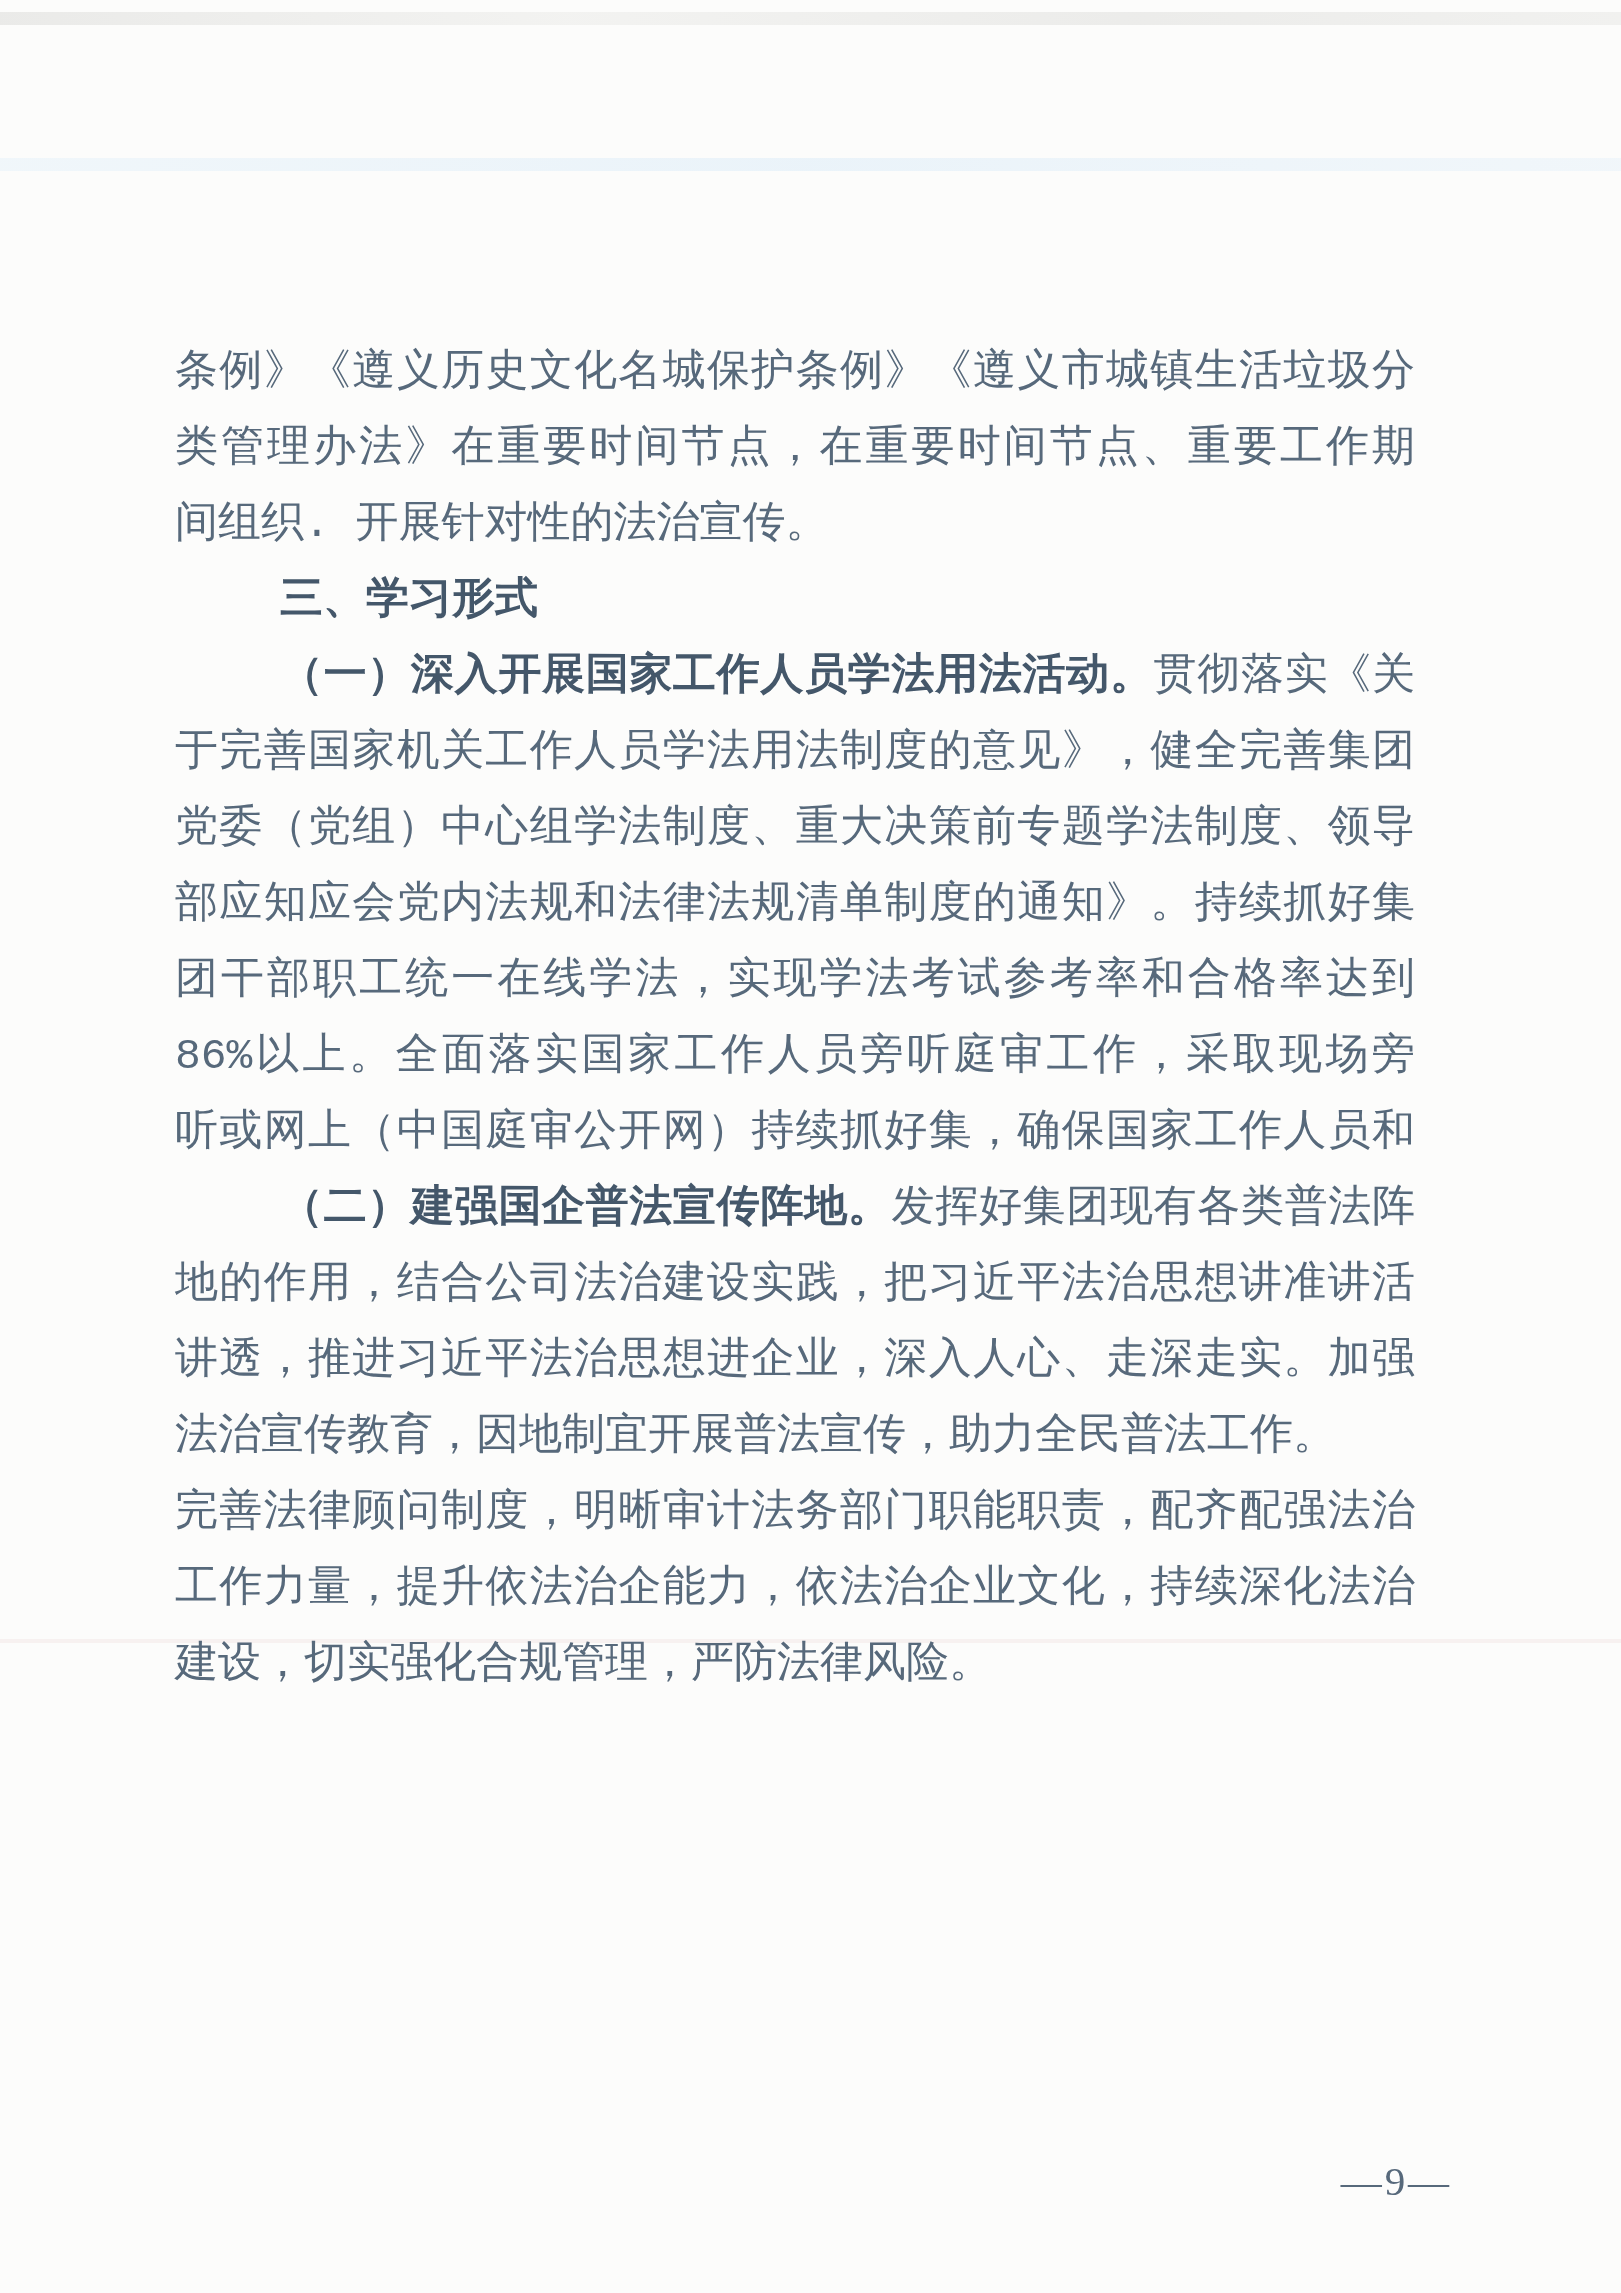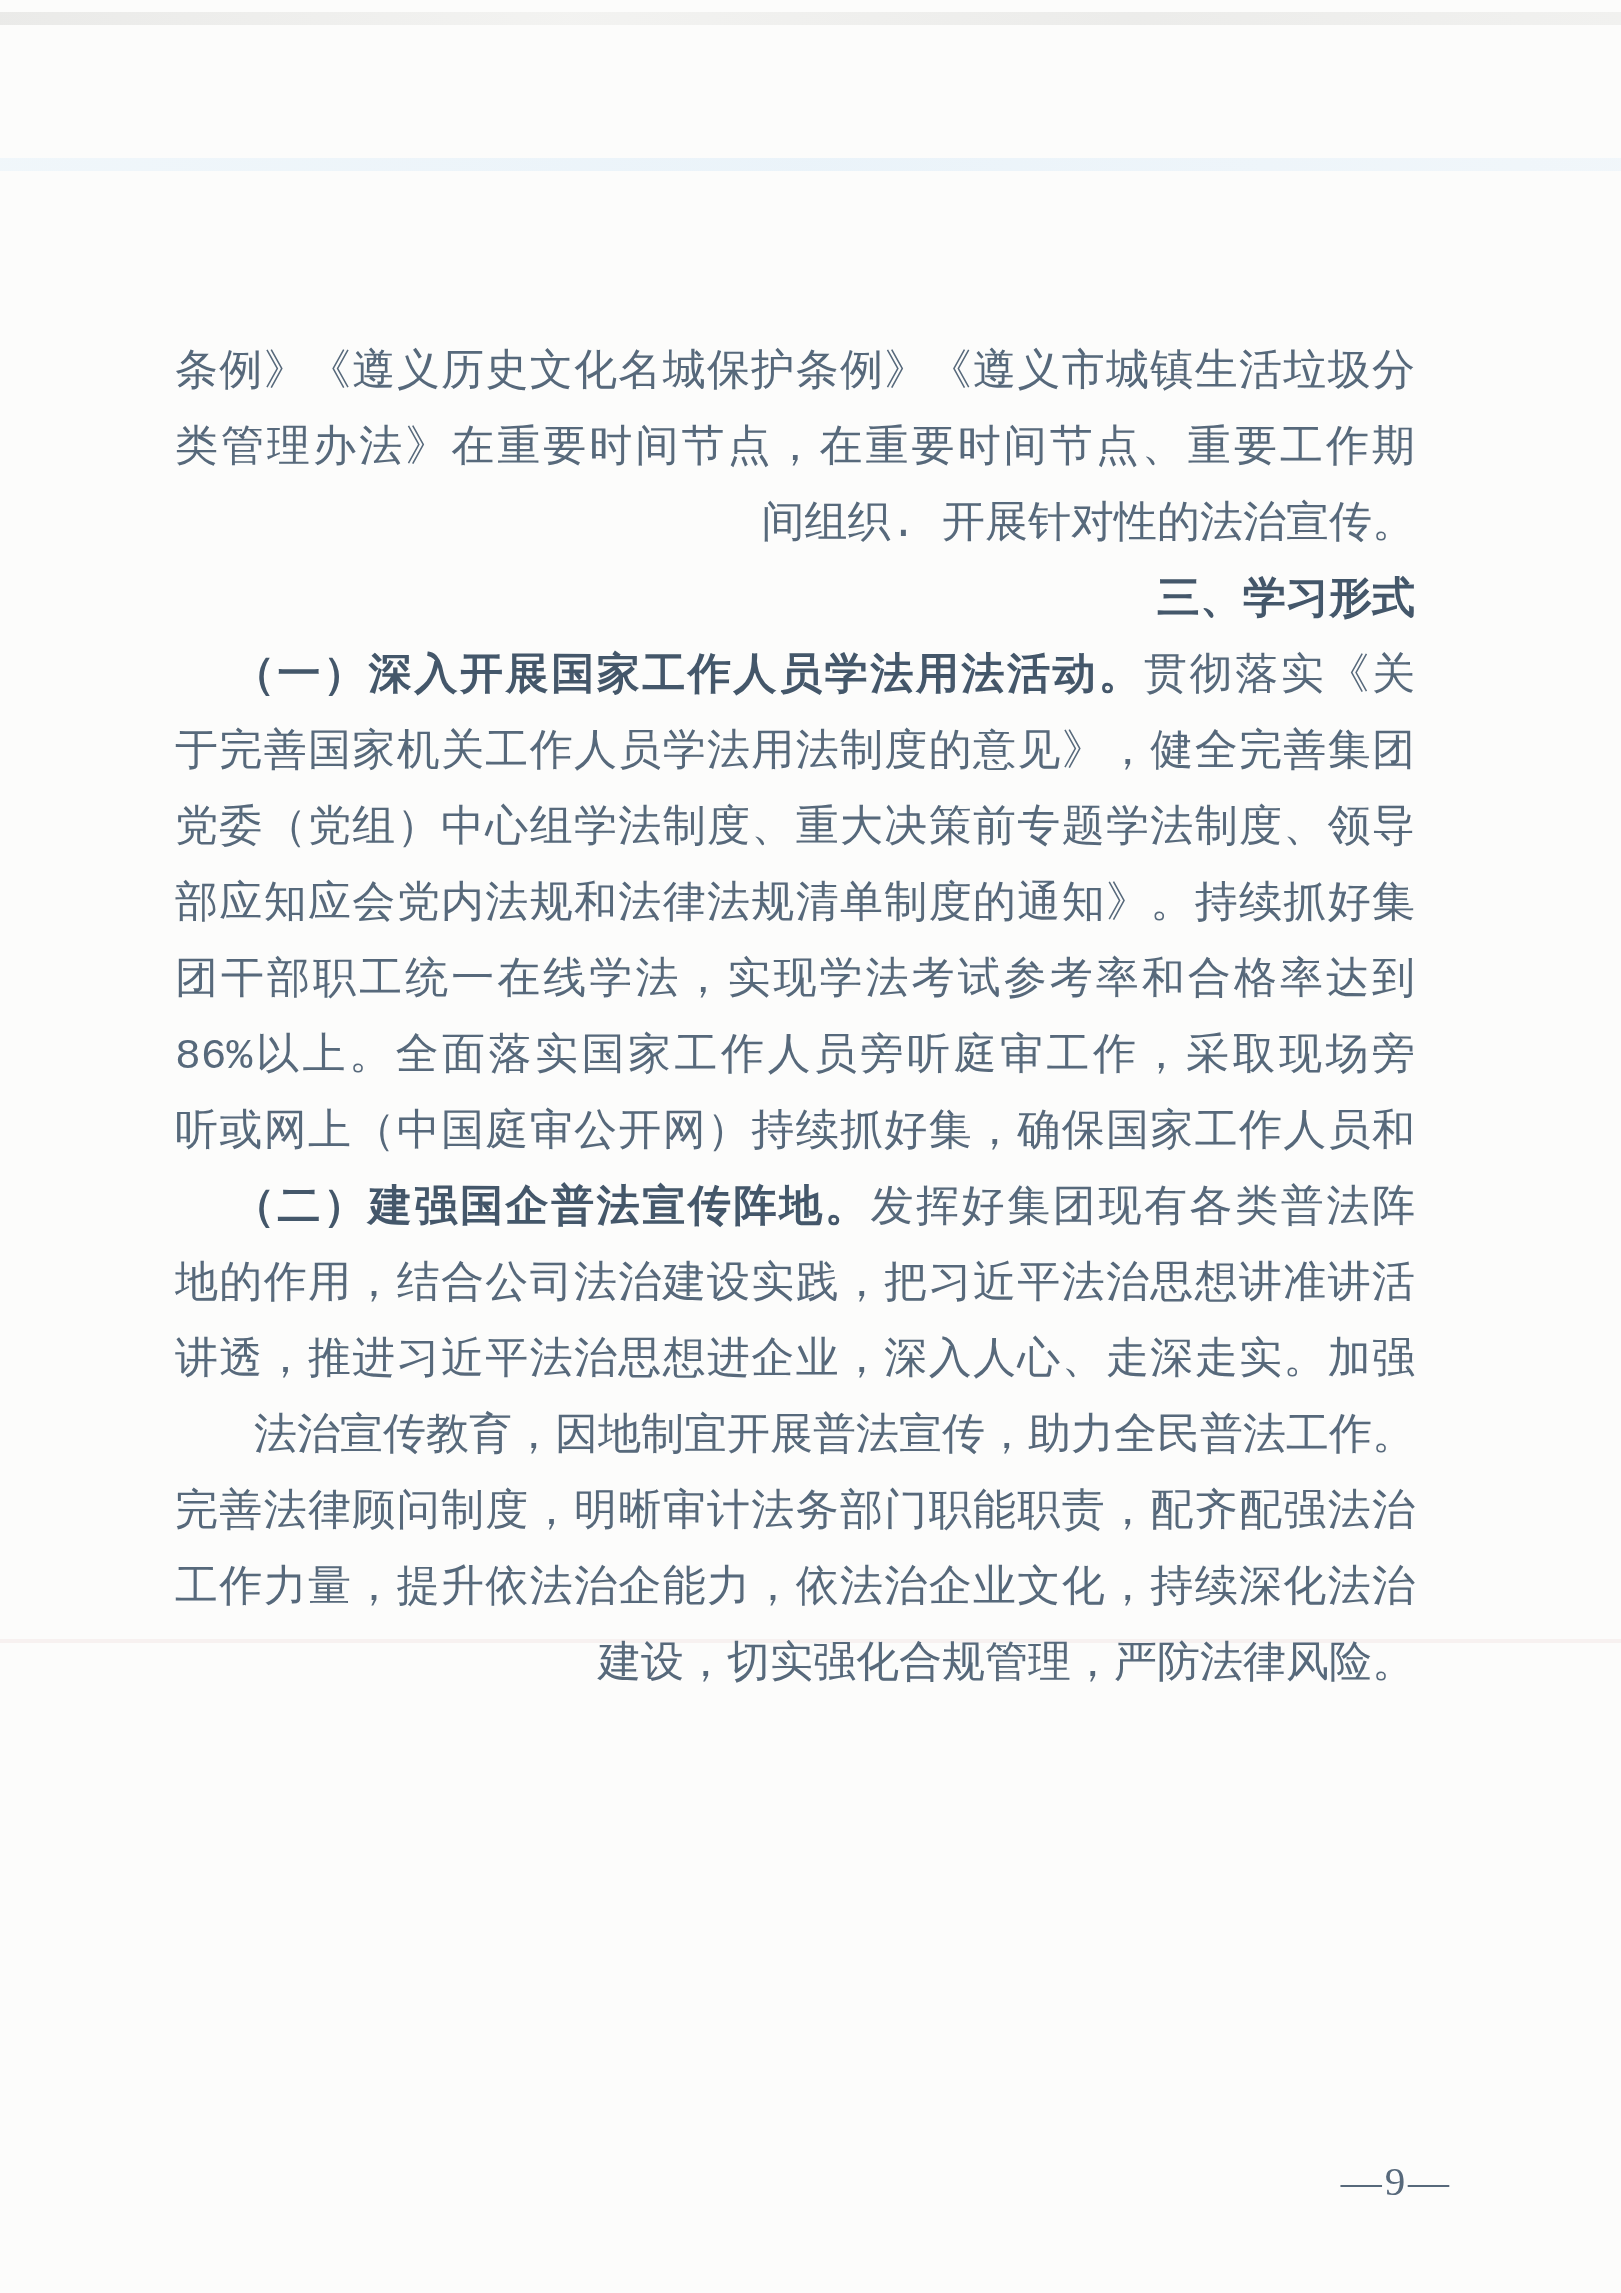"间组织. 开展针对性的法治宣传。" .line { text-align: right -> left }
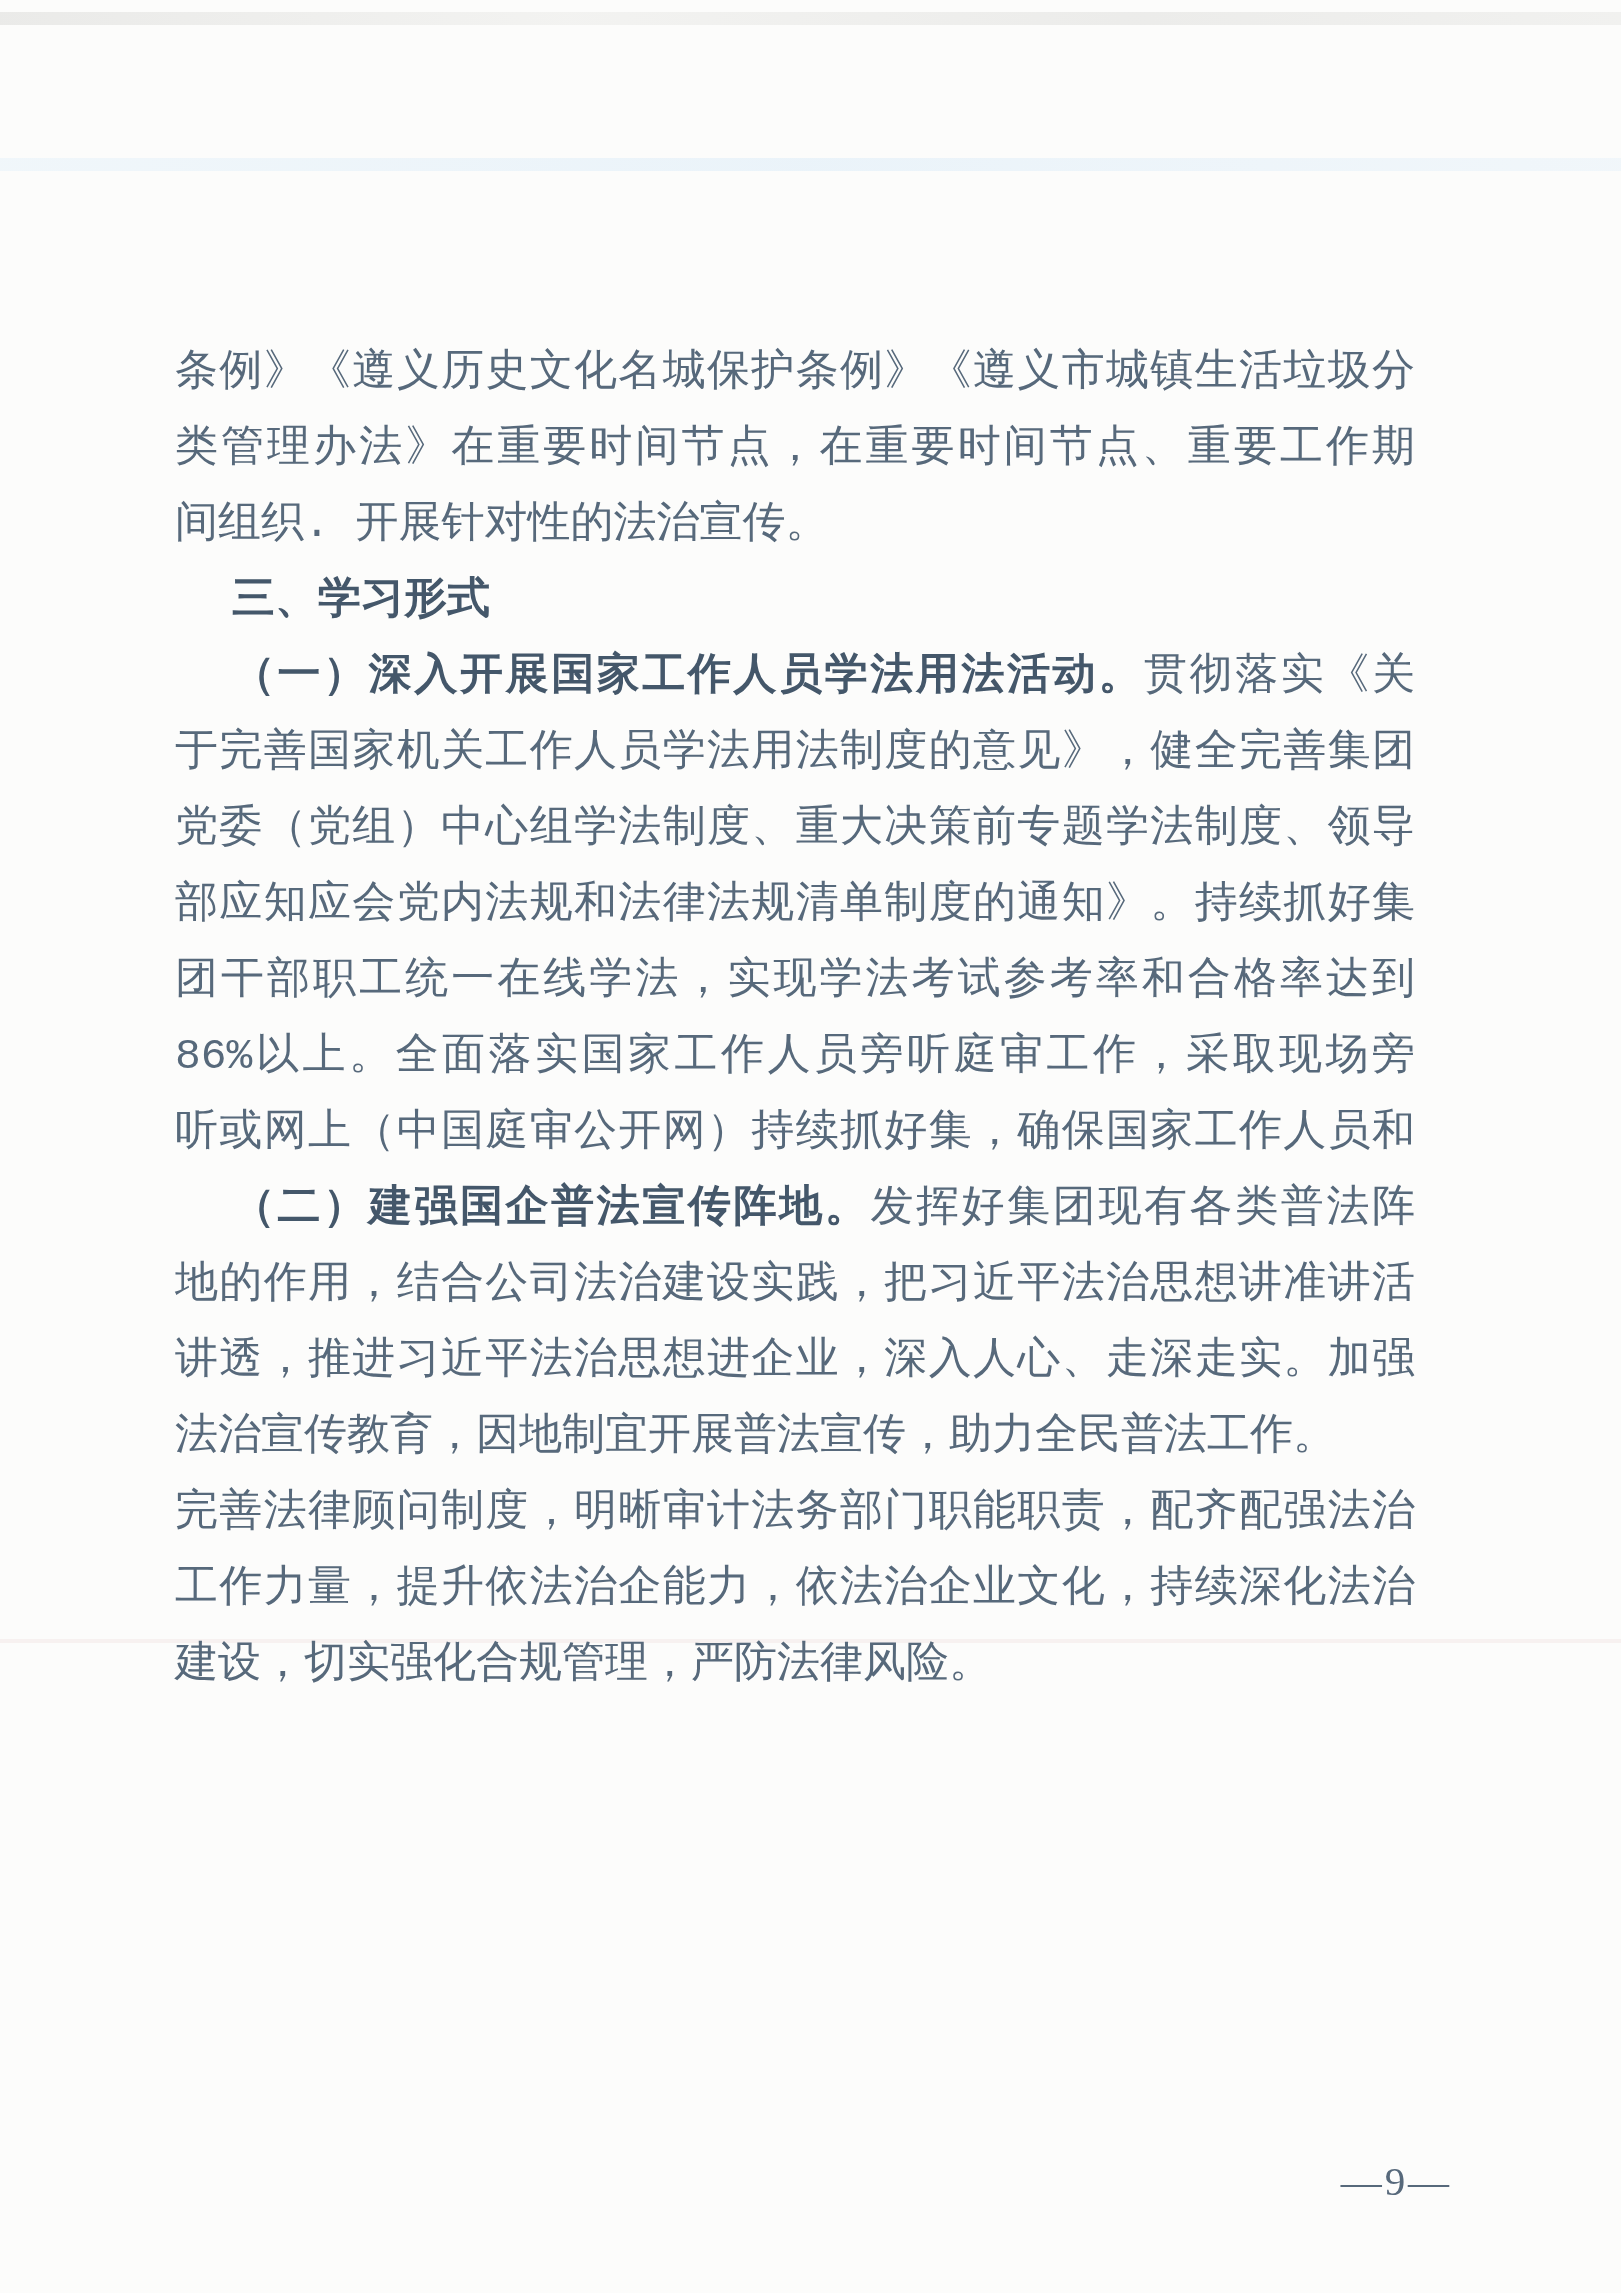"三、学习形式" .seg.bold { margin-left: none -> 48px }
